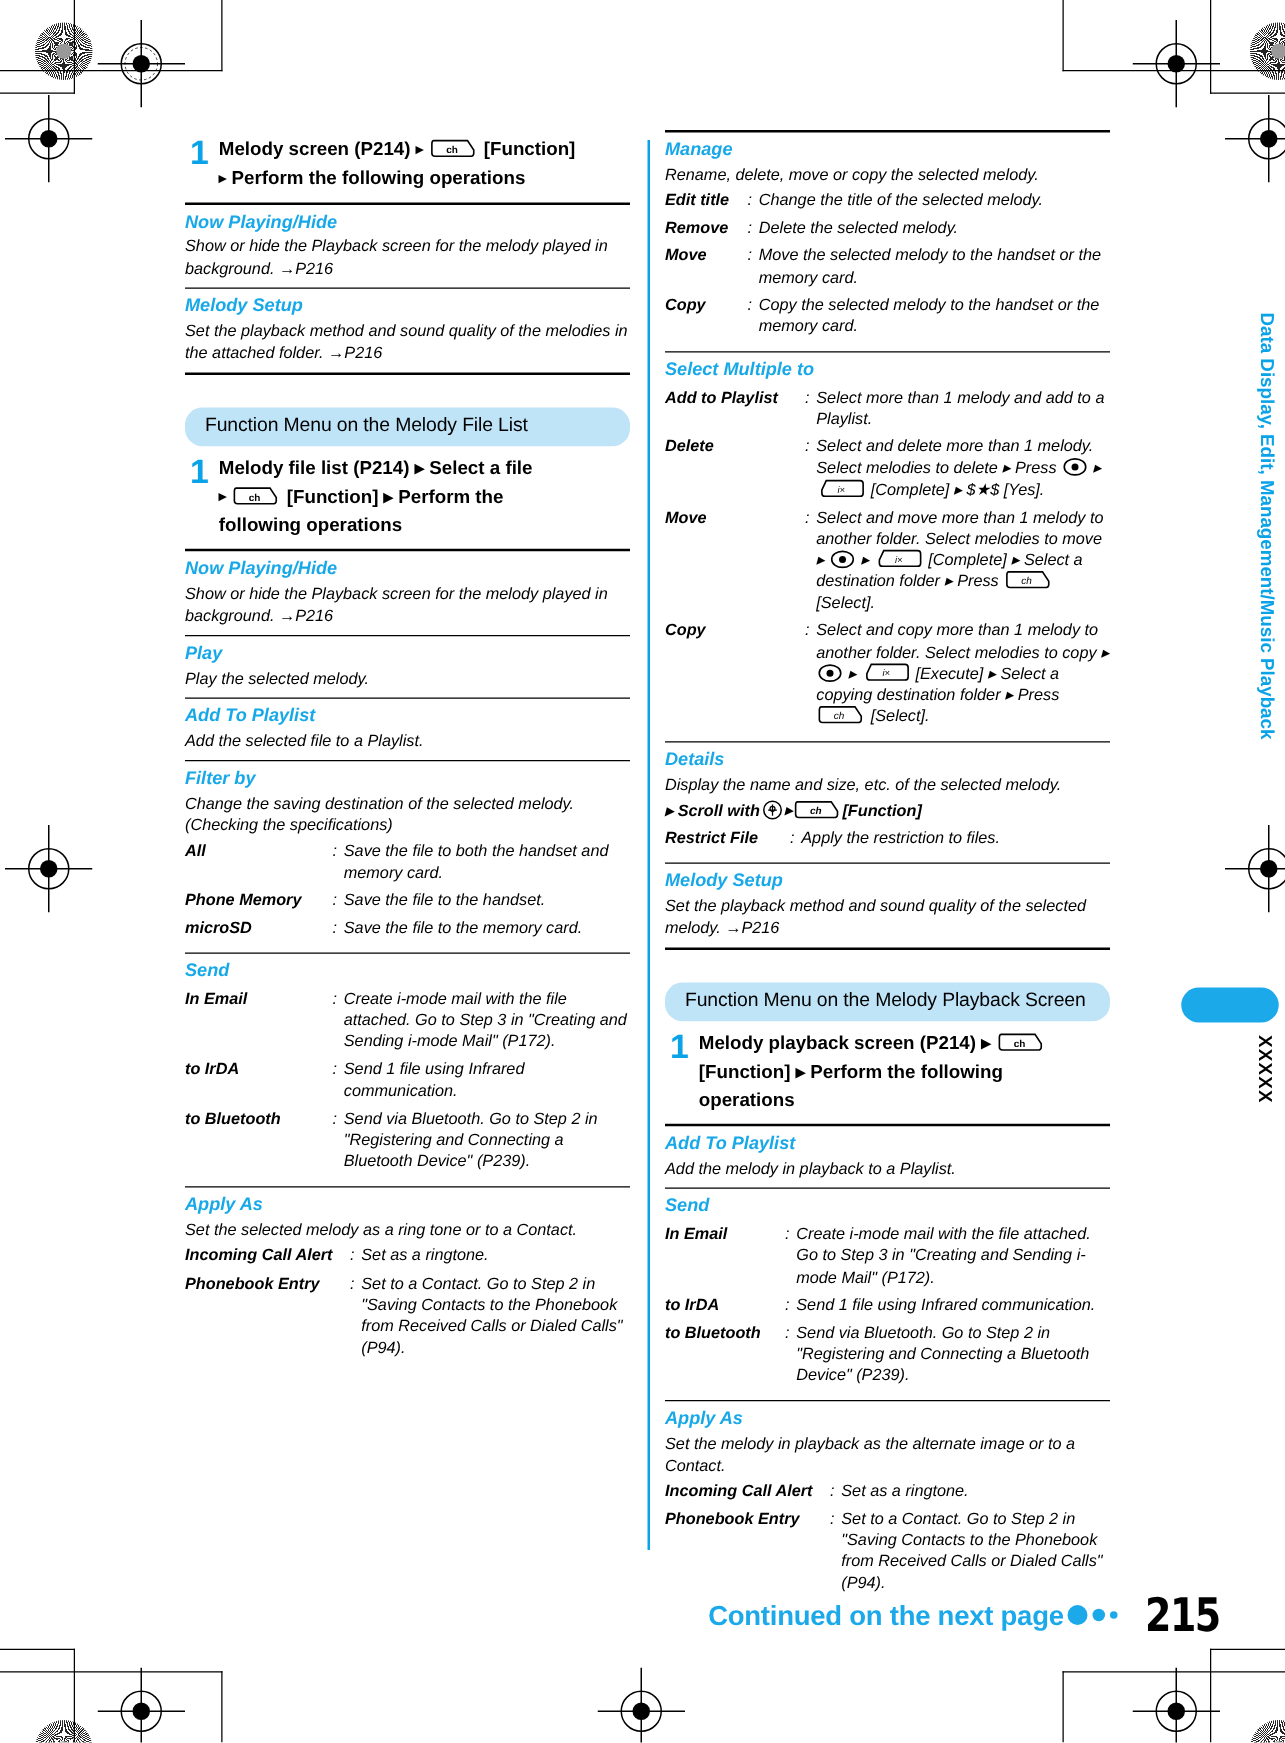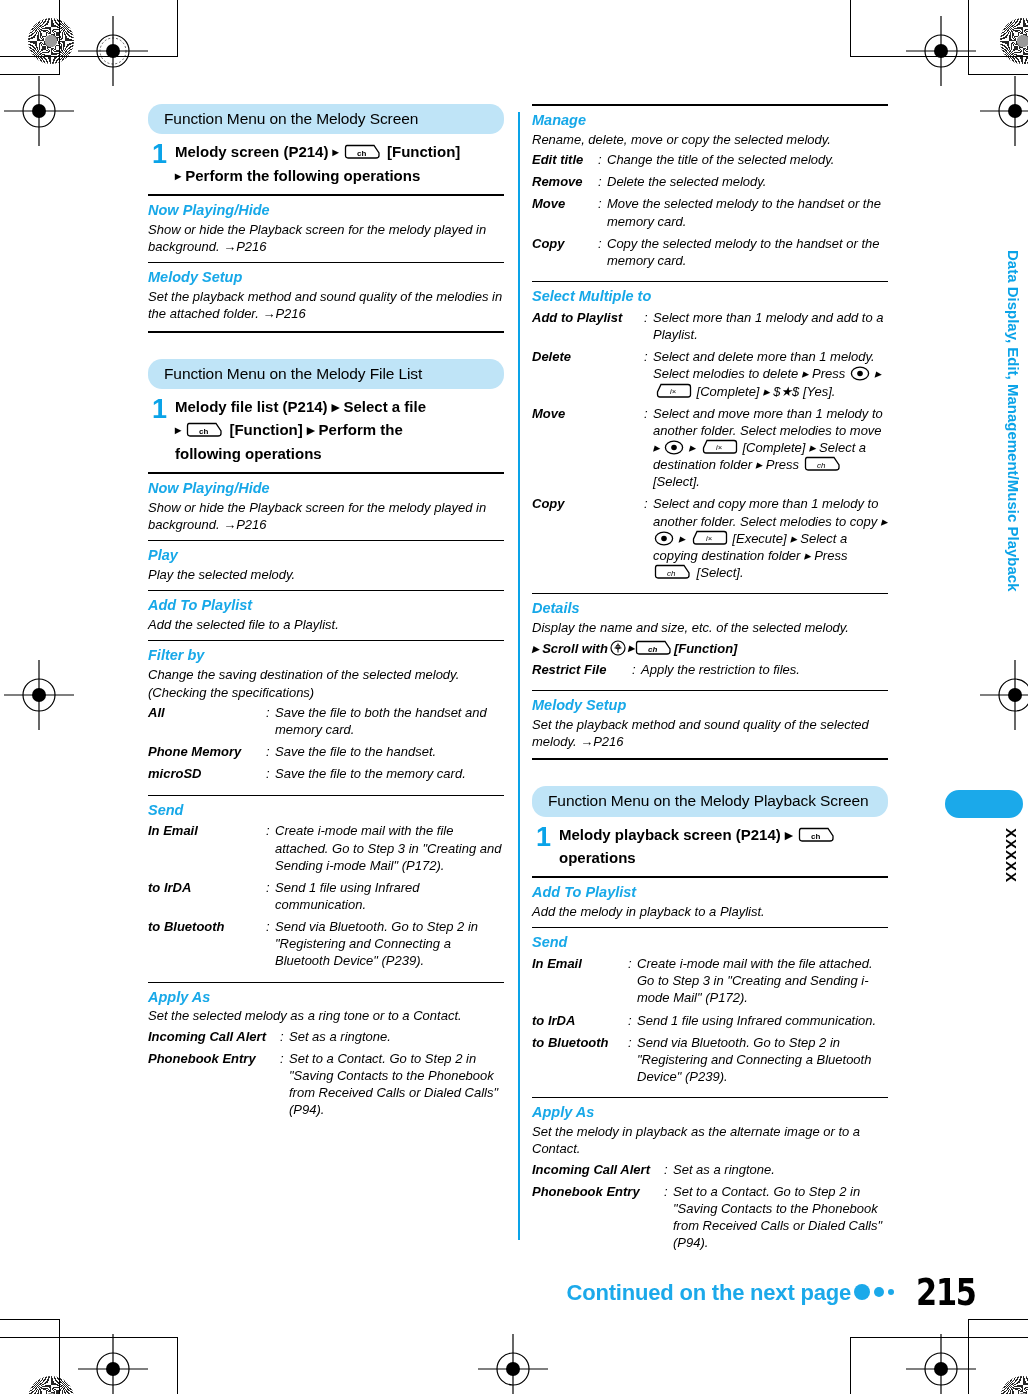"Function Menu on the Melody Screen" div.pill { html: <div>Function Menu on the Melody Screen</div> -> none }
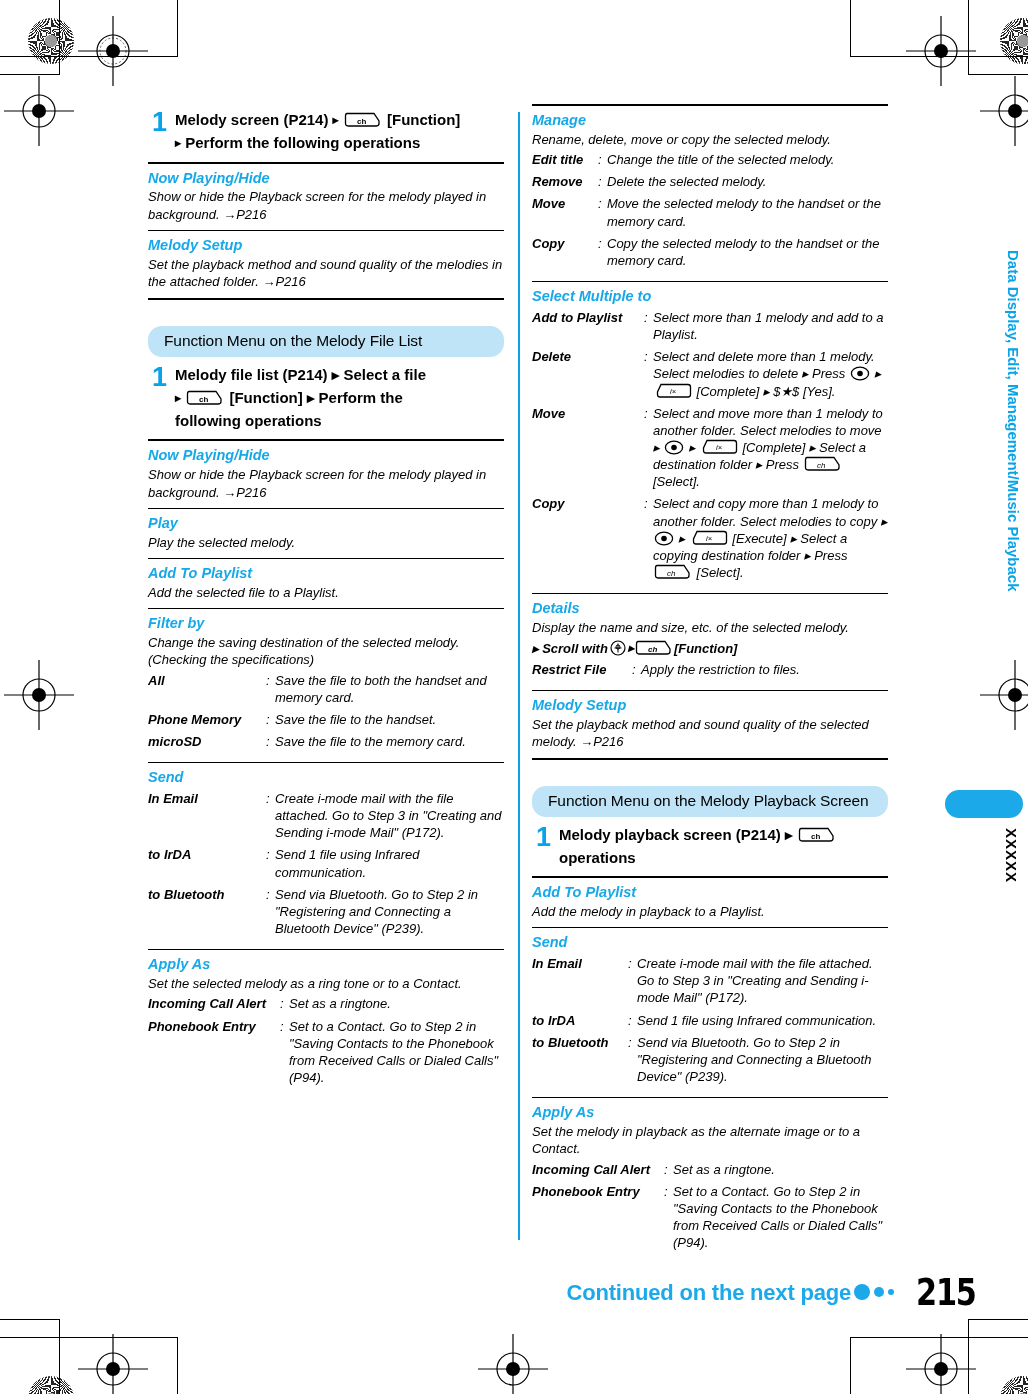"[Function] ▸ Perform the following" span.ind { html: none -> <span>[Function] ▸ Perform the following</span> }
